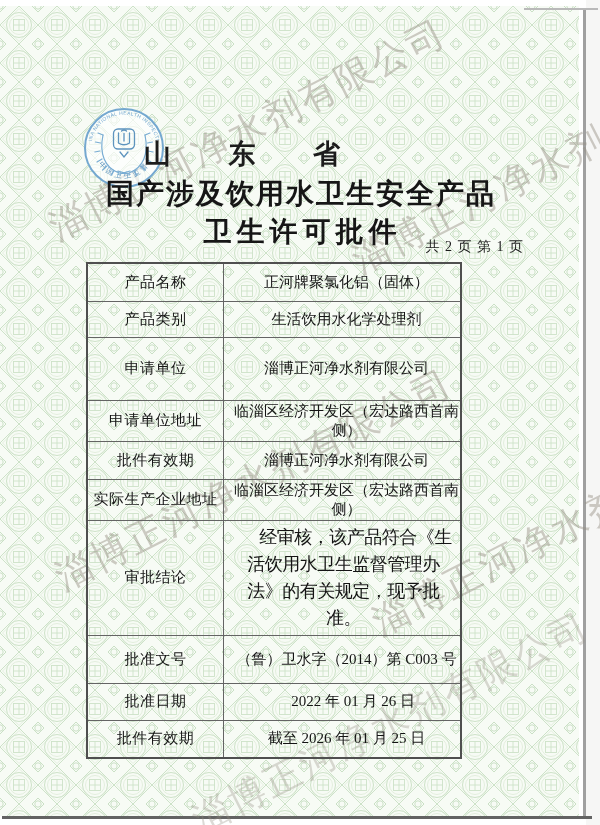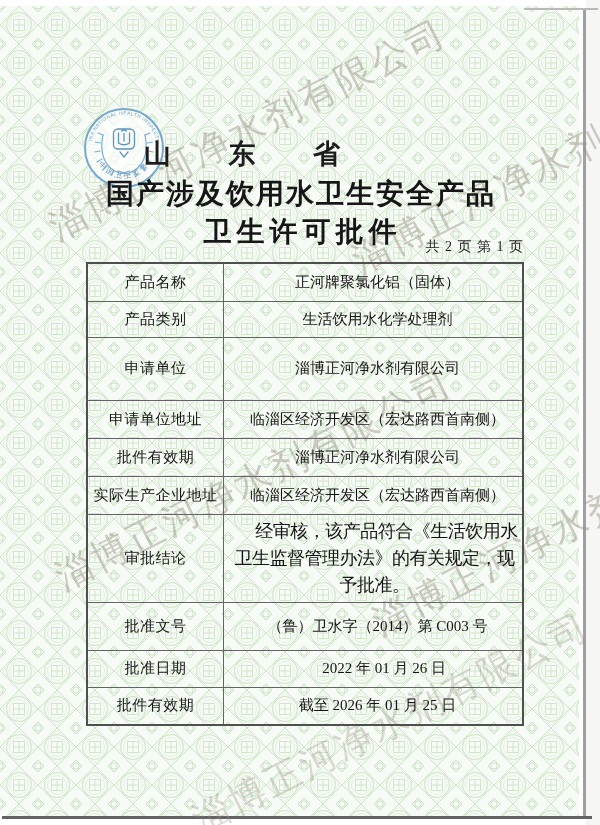"产品名称" .cert-table { width: 438px -> 376px }
